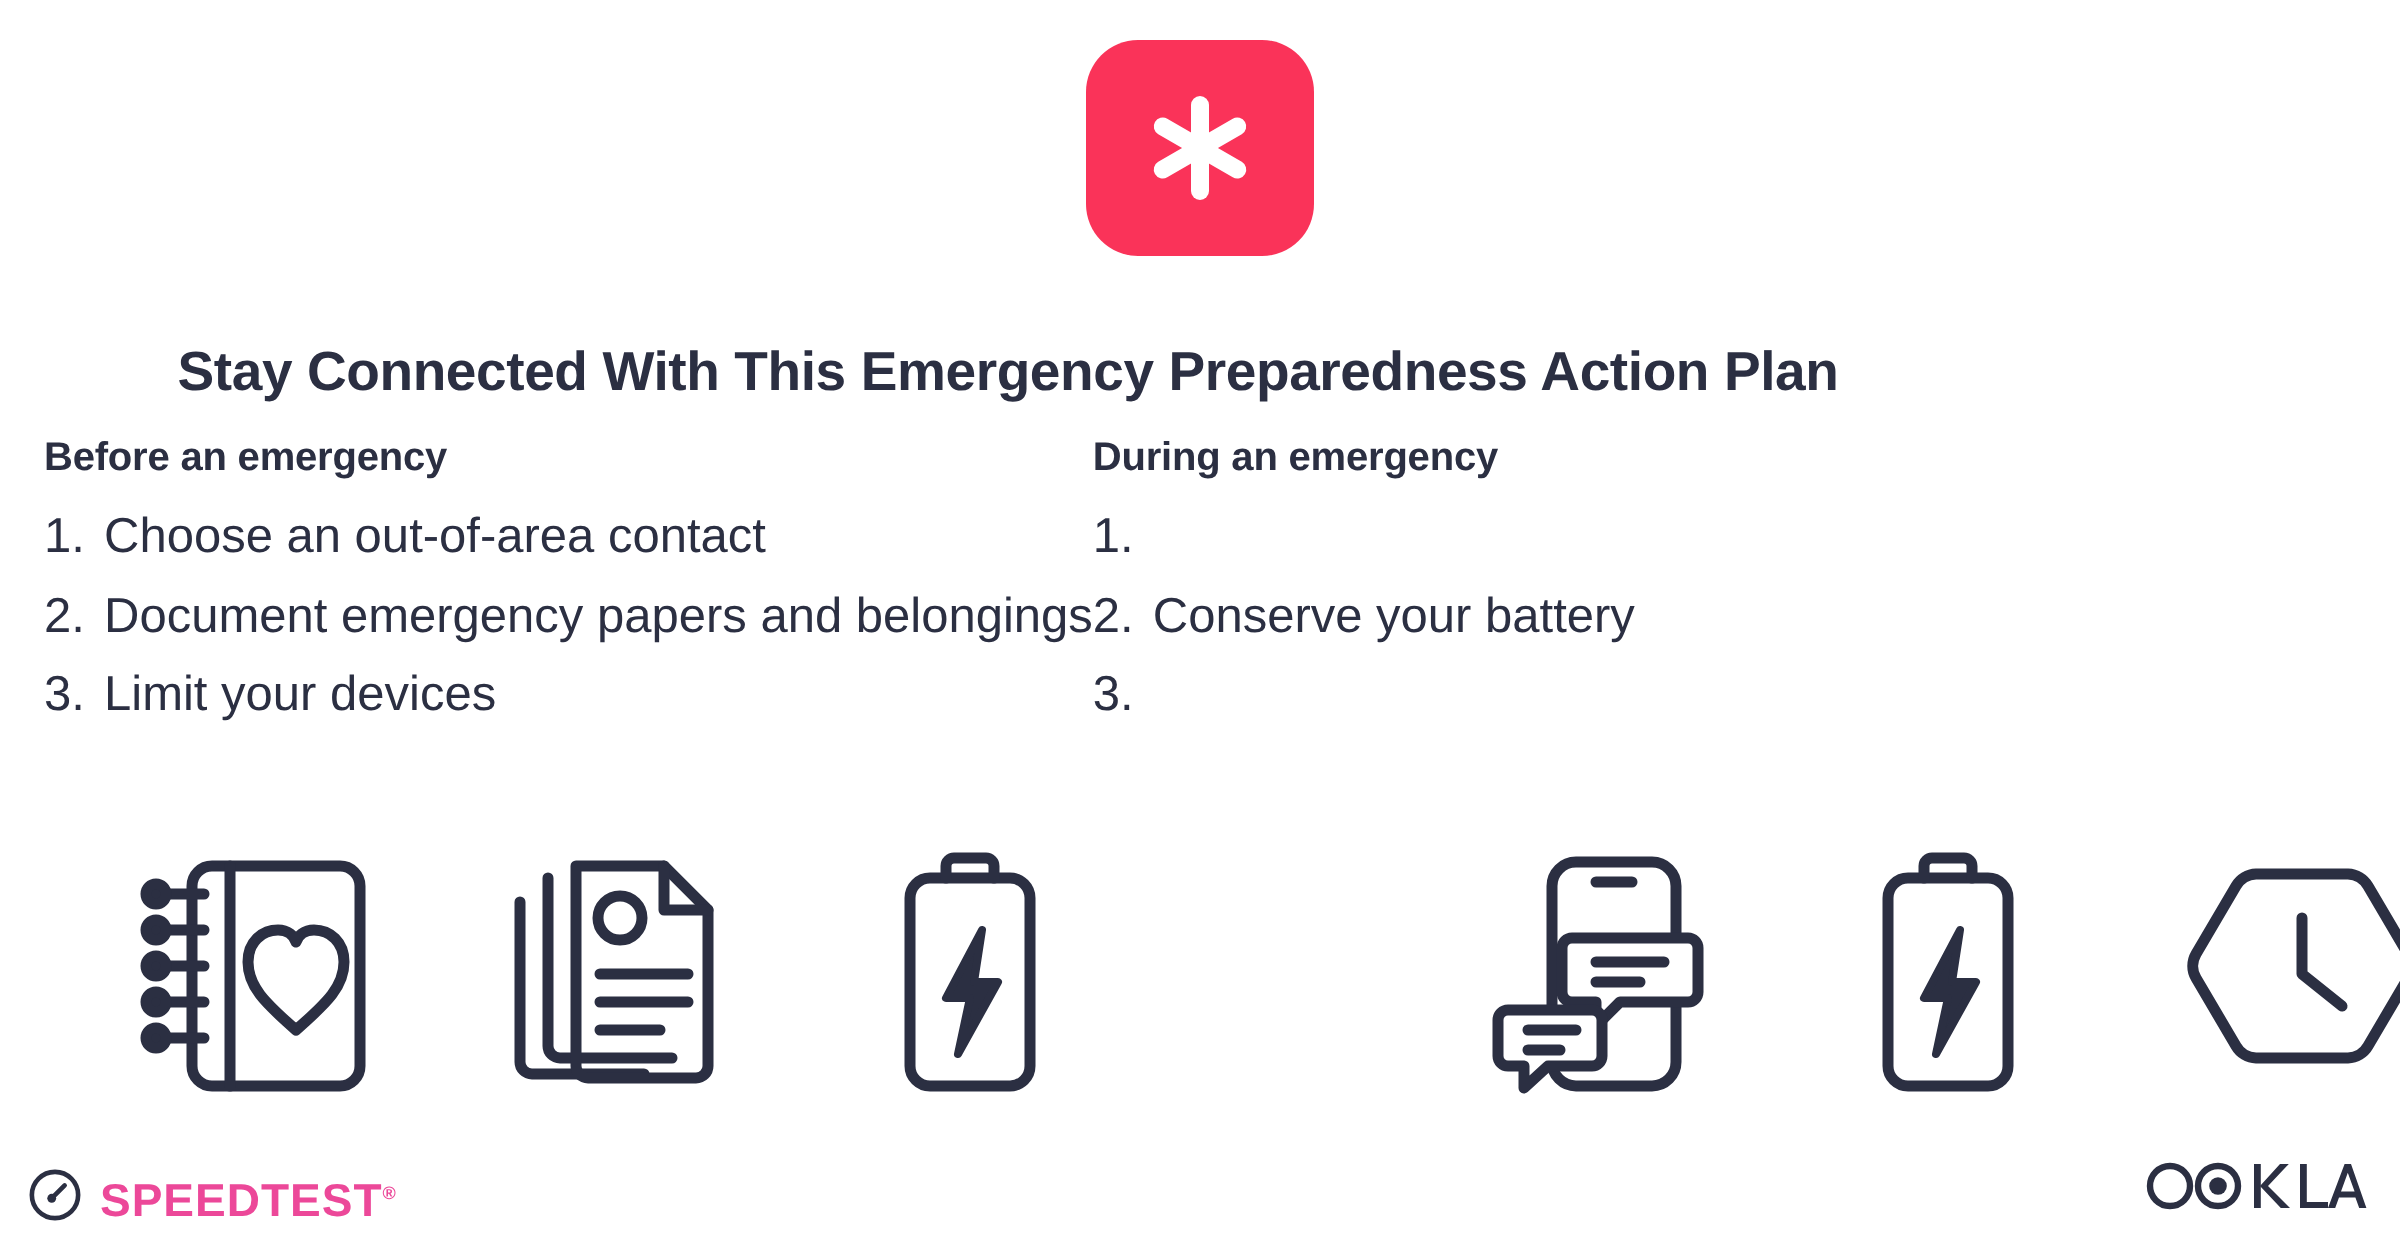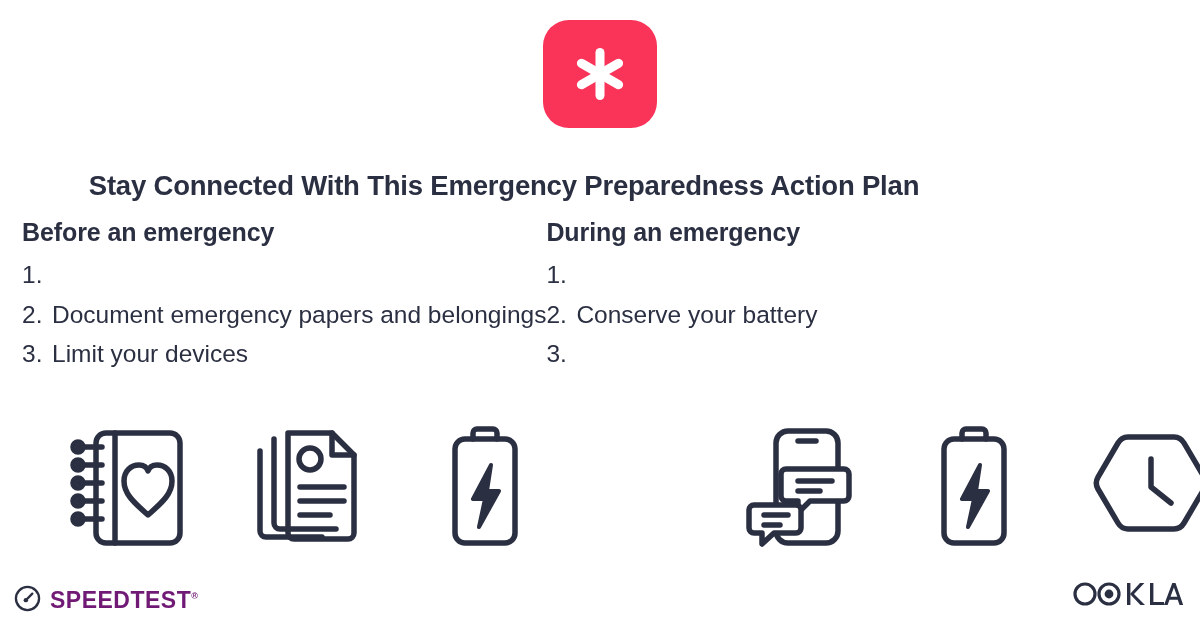"Before an emergency" .col-title { font-size: 25px -> 20px }
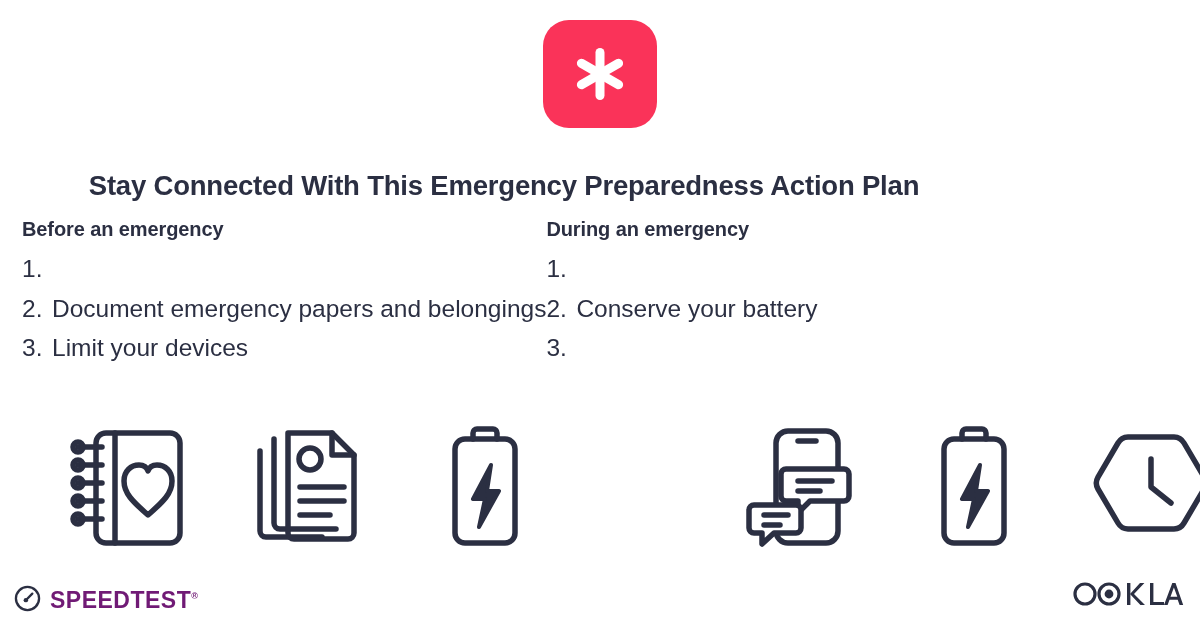"Choose an out-of-area contact" span { html: none -> <span>Choose an out-of-area contact</span> }
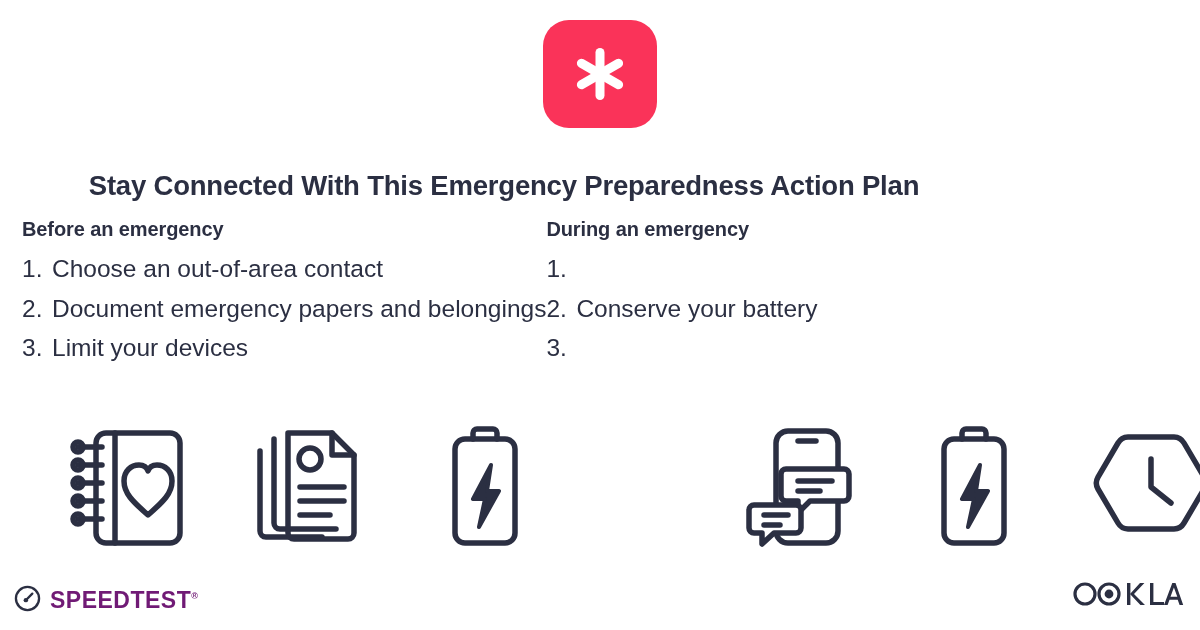"SPEEDTEST®" .footer-left .word { color: #701a75 -> #ec4899 }
